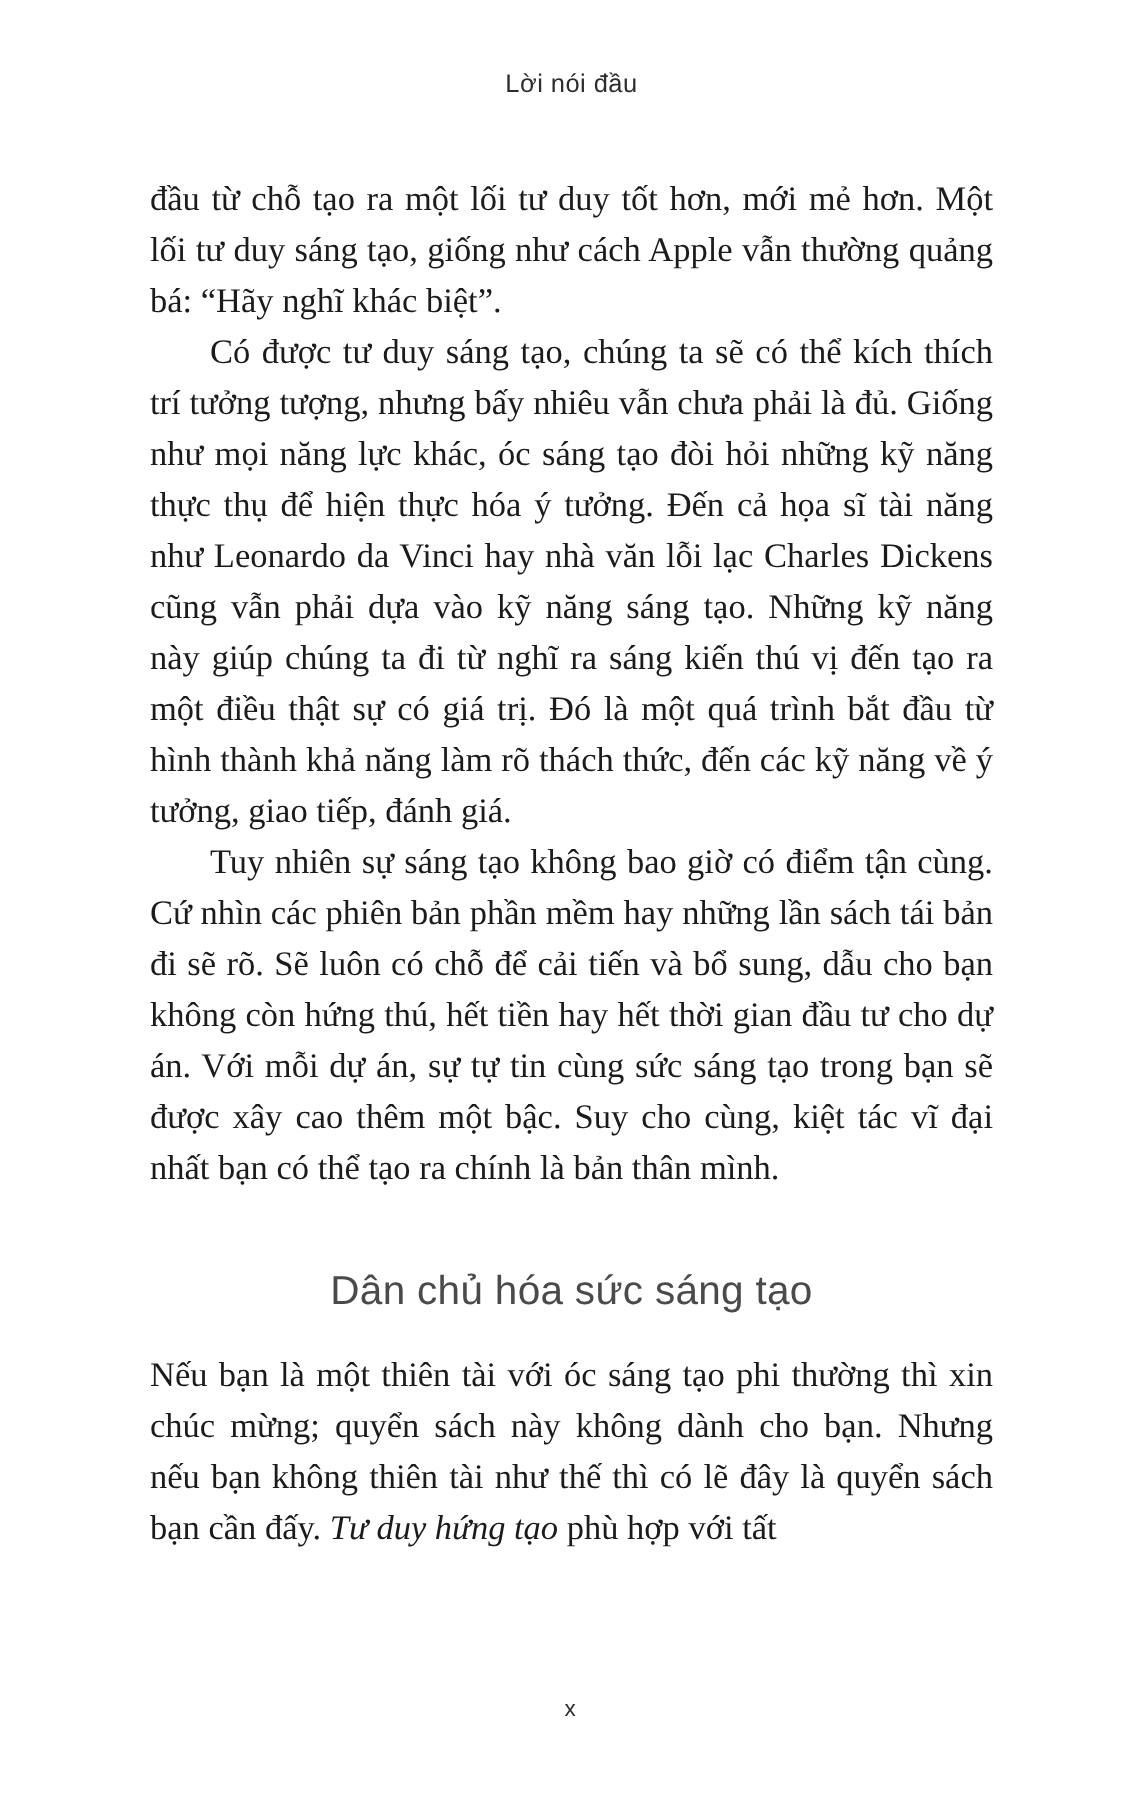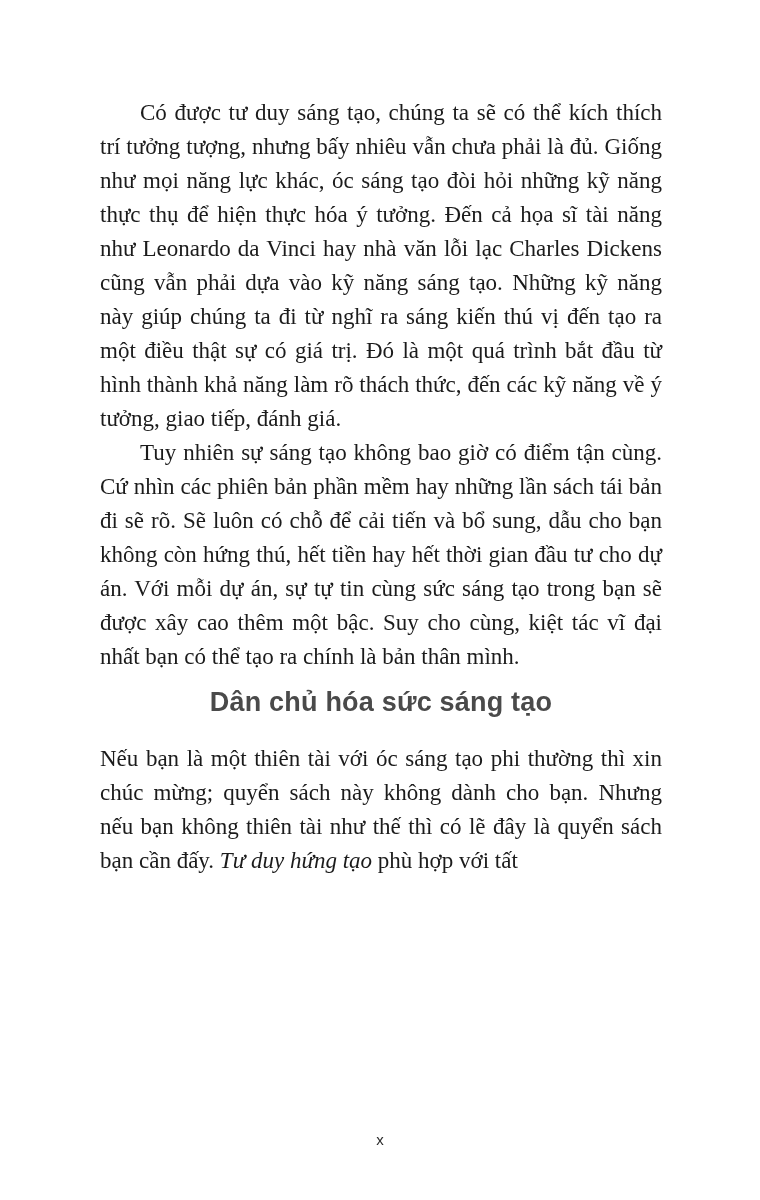"Lời nói đầu" div.running-head { html: none -> <div>Lời nói đầu</div> }
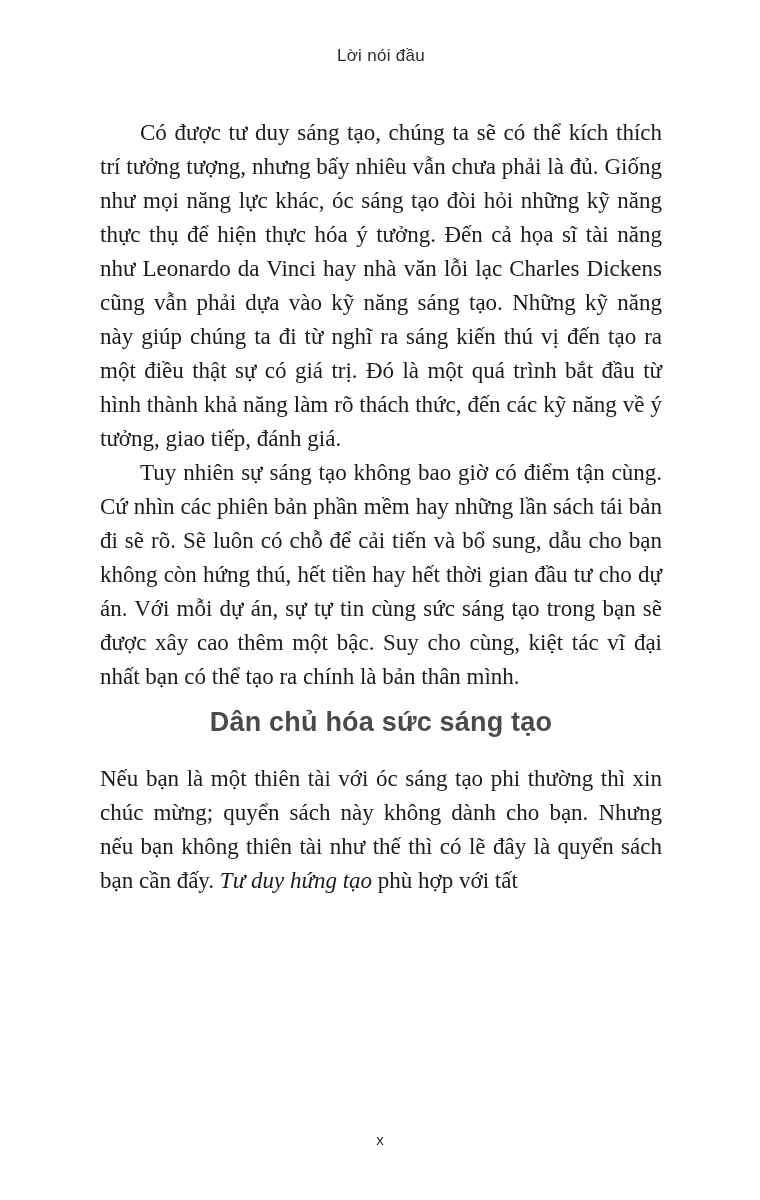"đầu từ chỗ tạo ra" p { html: none -> <p>đầu từ chỗ tạo ra một lối tư duy tốt hơn, mới mẻ hơn. Một lối tư duy sáng tạo, giống như cách Apple vẫn thường quảng bá: “Hãy nghĩ khác biệt”.</p> }
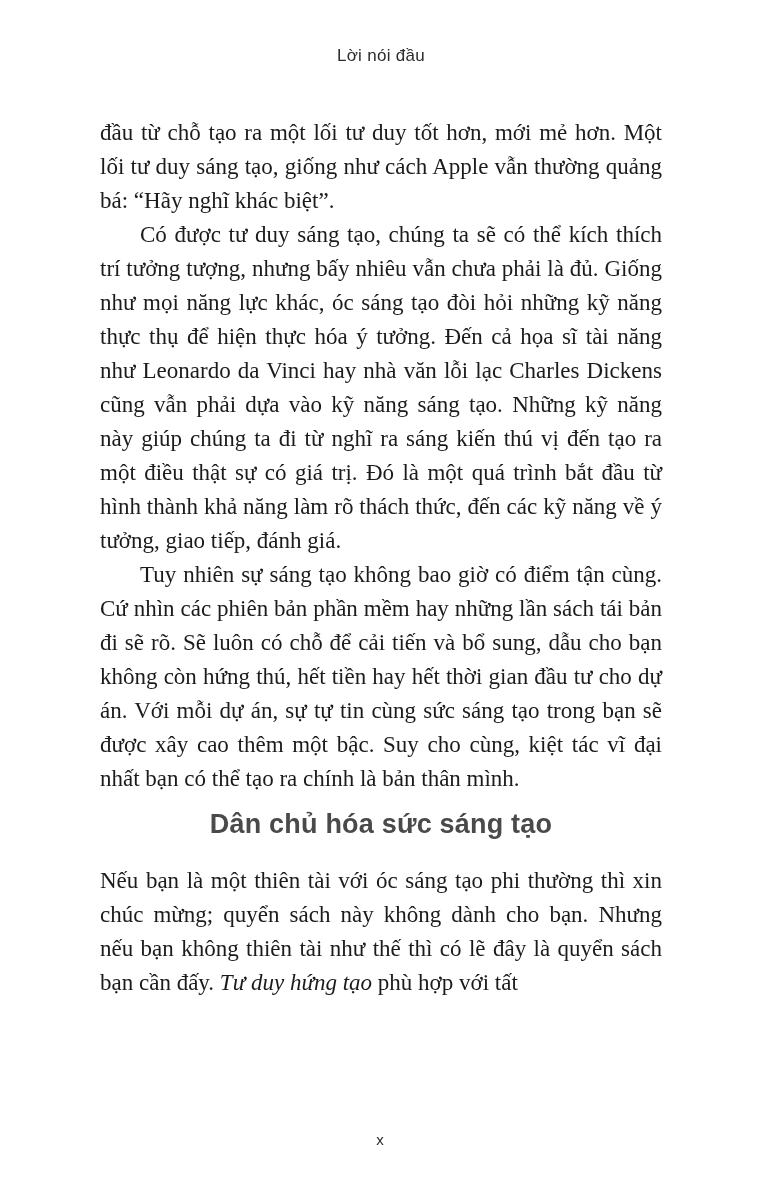"Dân chủ hóa sức sáng" .section-heading { font-weight: 700 -> 400; margin: 12px 0 24px 0 -> 48px 0 24px 0 }
